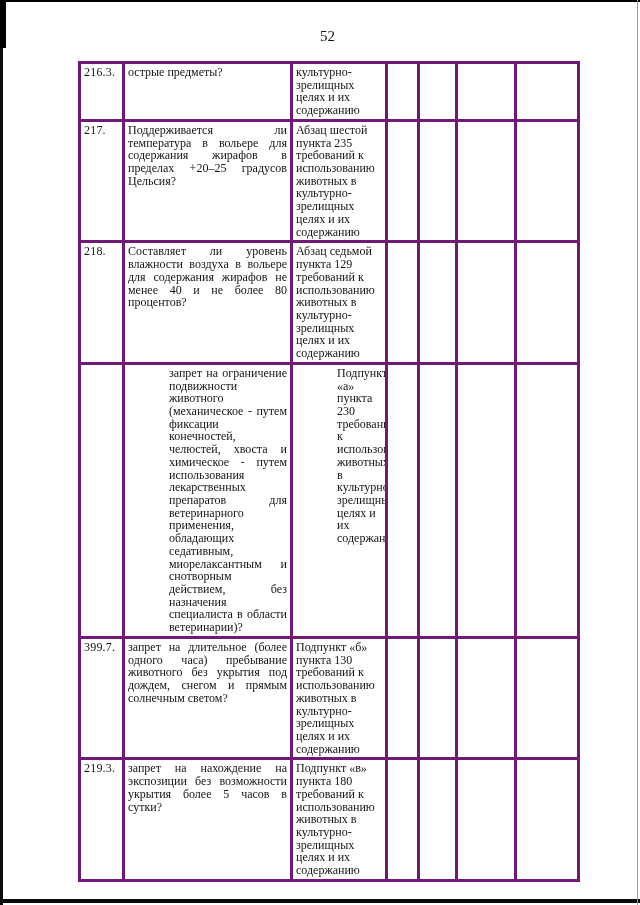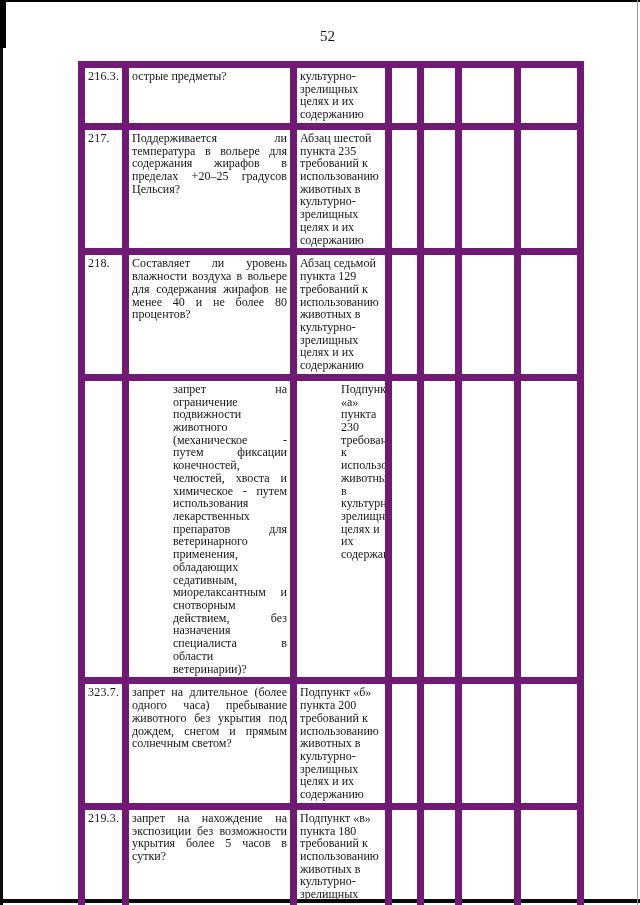"216.3." table.checklist td { border: 7px solid #701a75 -> 3px solid #701a75 }
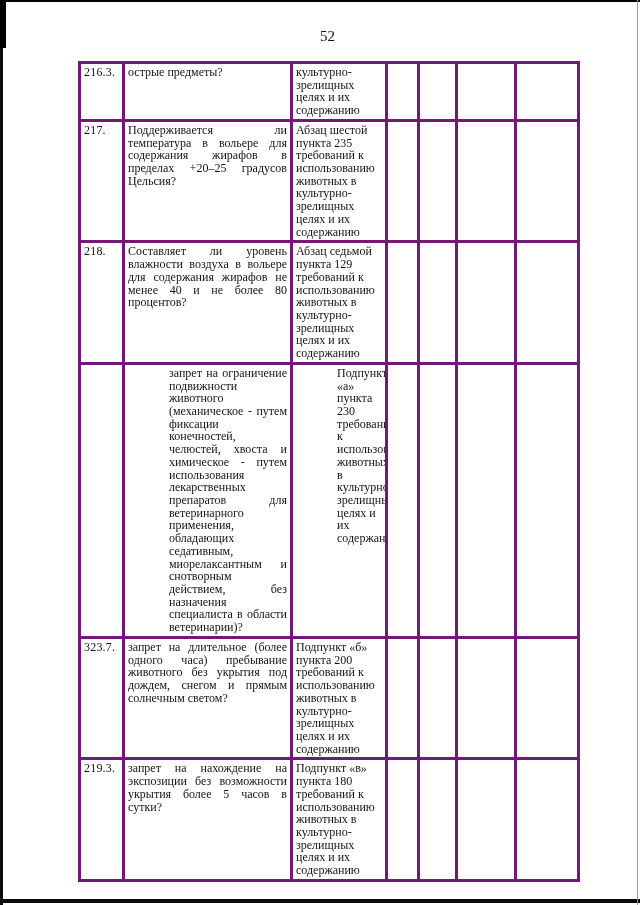"323.7." td.c-num { text: 323.7 -> 399.7 }
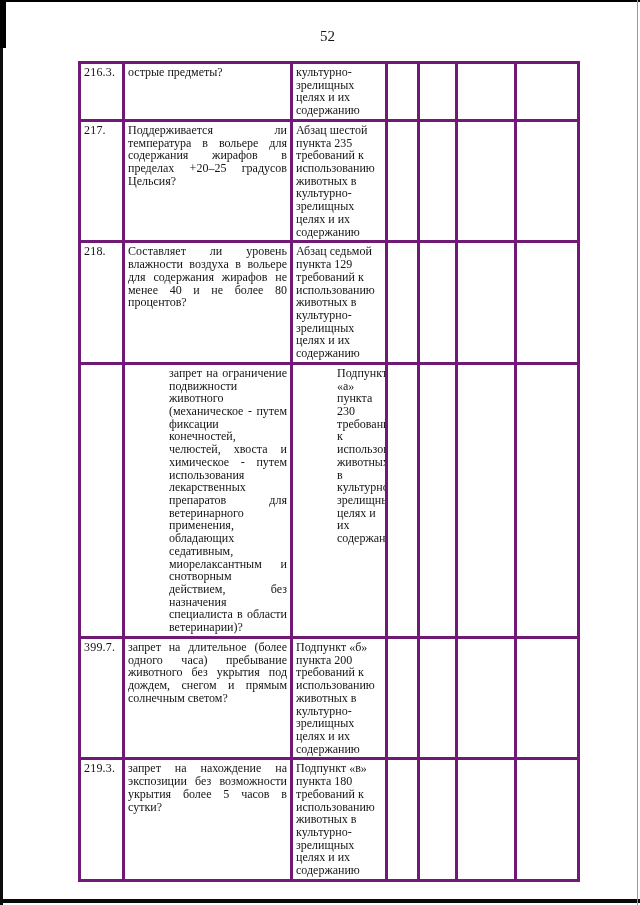"Подпункт «б» пункта 200 требований" td.c-ref { text: 200 -> 130 }
